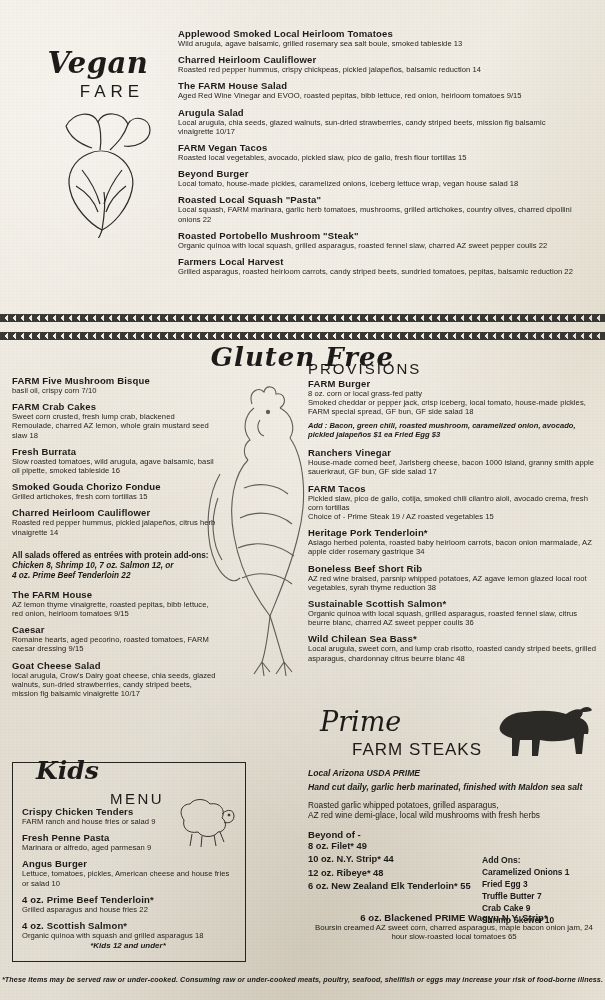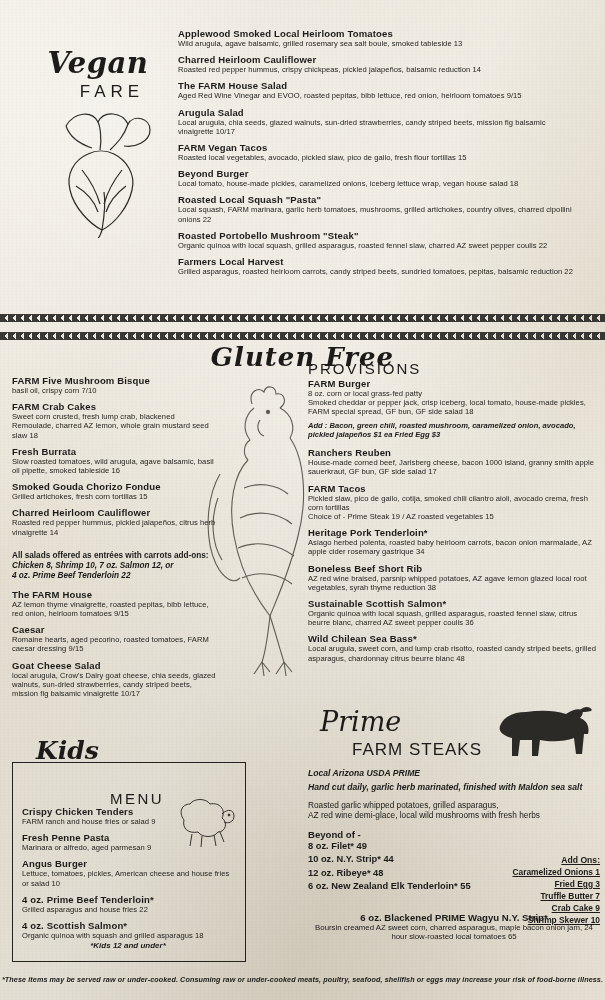"Ranchers Reuben" div.item-title { text: Reuben -> Vinegar }
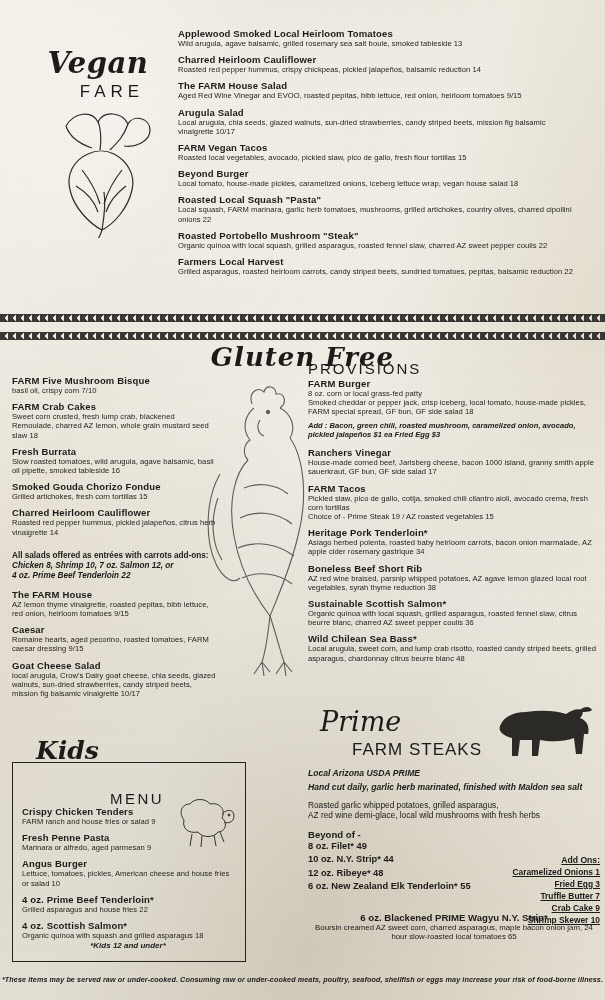"All salads offered as entrées" div { text: carrots -> protein }
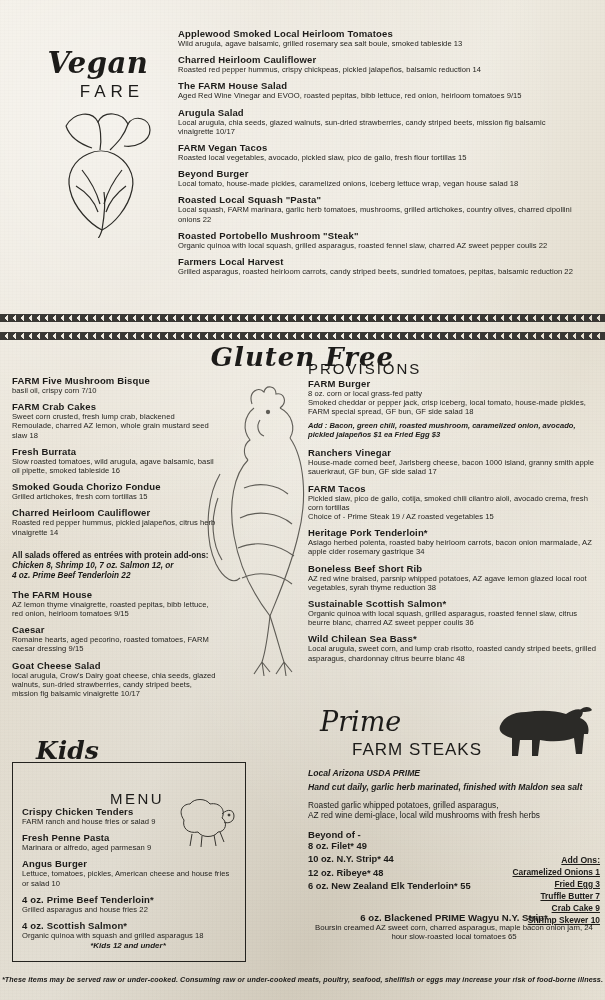"Kids" .kids-word { top: 736px -> 756px }
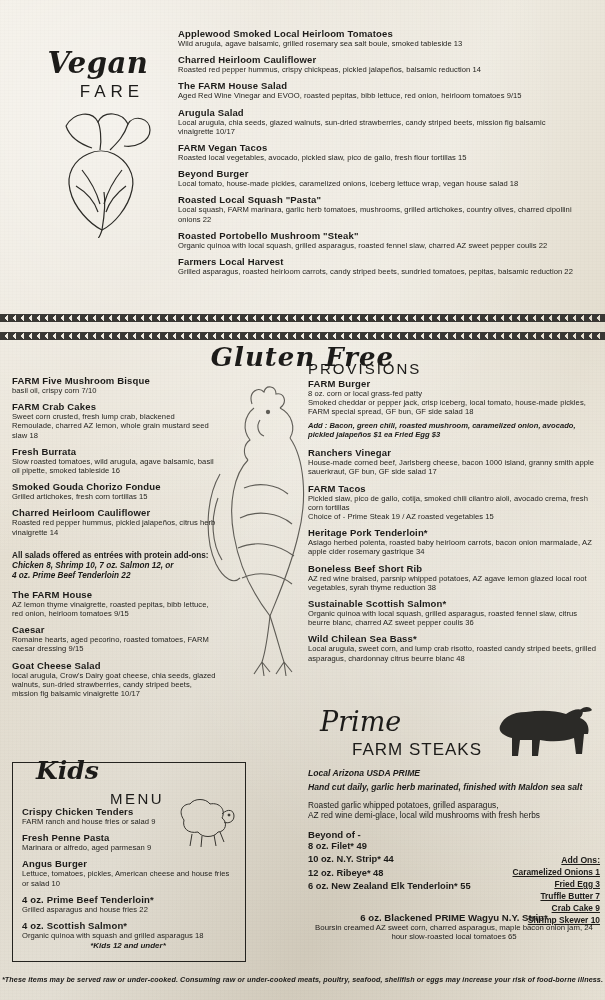"Add Ons:" .addon-col { text-align: right -> left; text-decoration: underline -> none }
